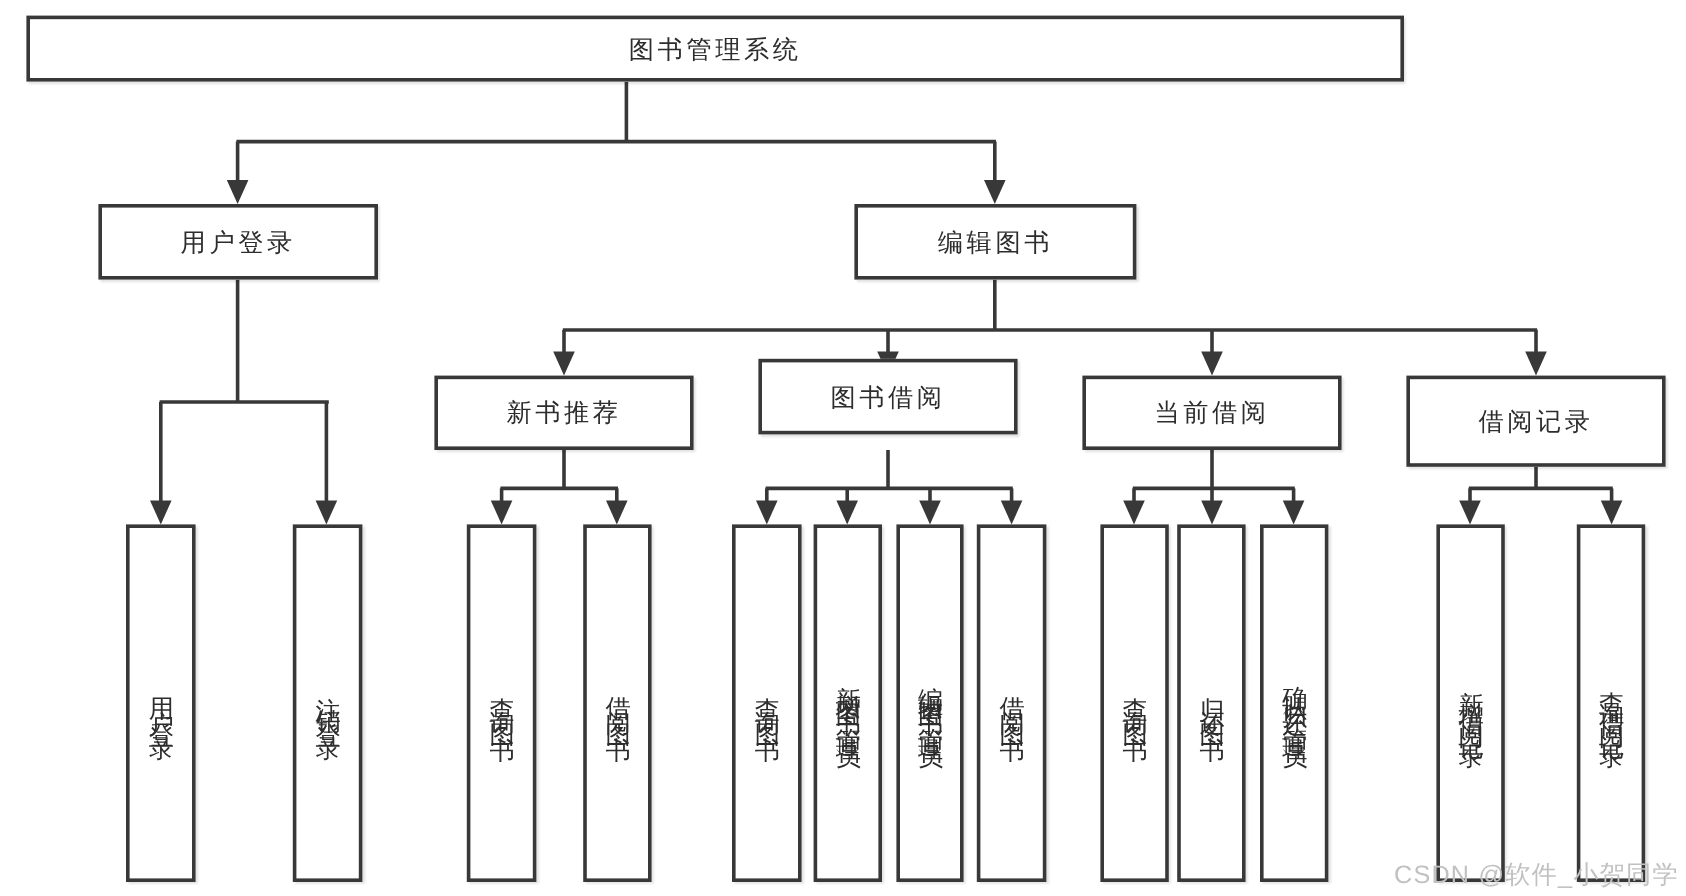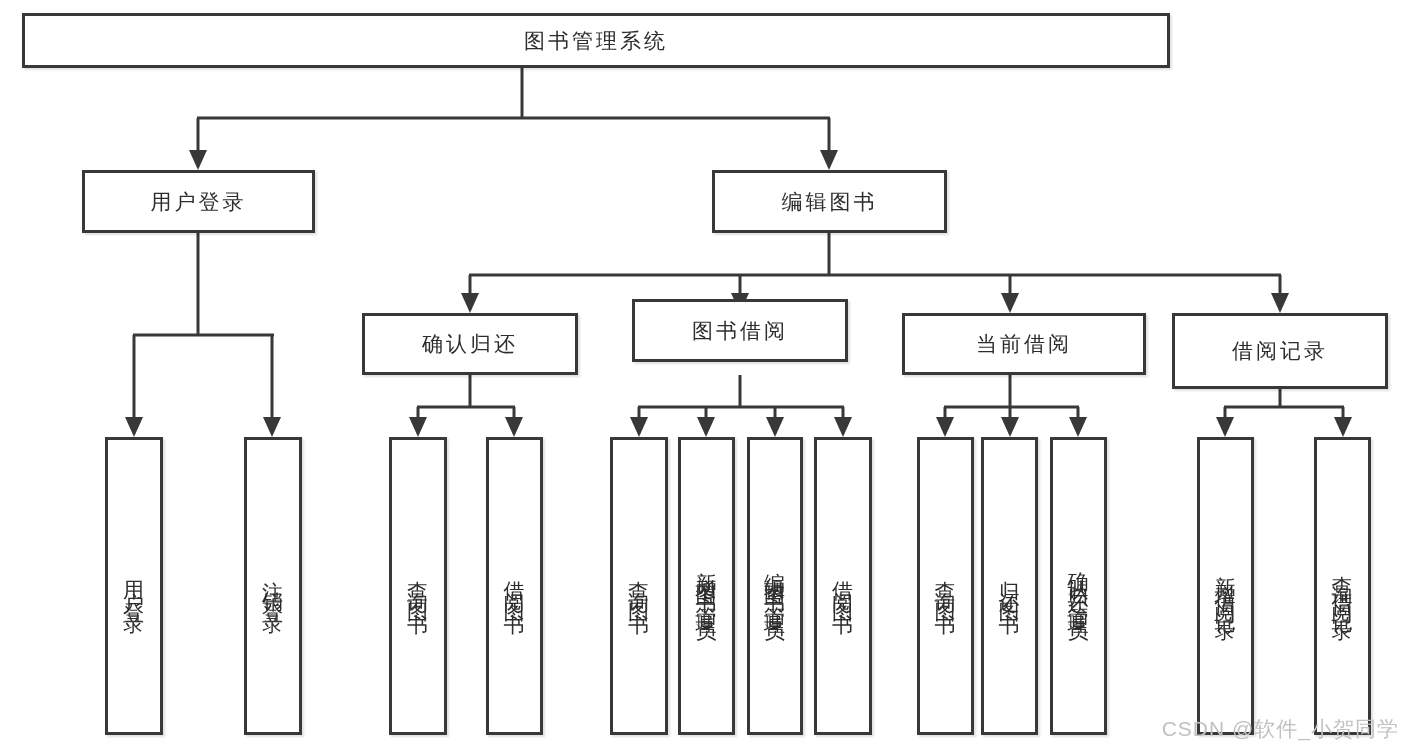"确认归还" span.lbl { text: 确认归还 -> 新书推荐 }
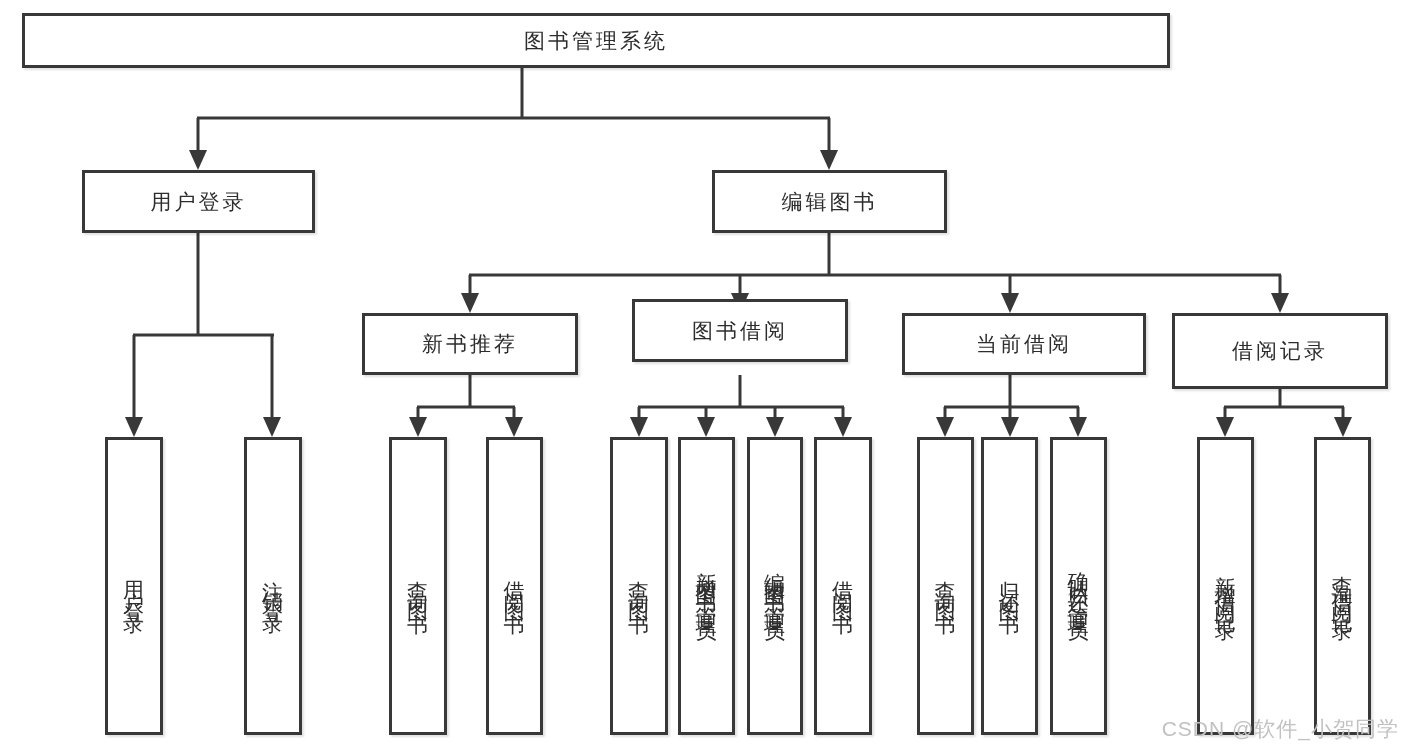"当前借阅" div.node { width: 244px -> 216px }
